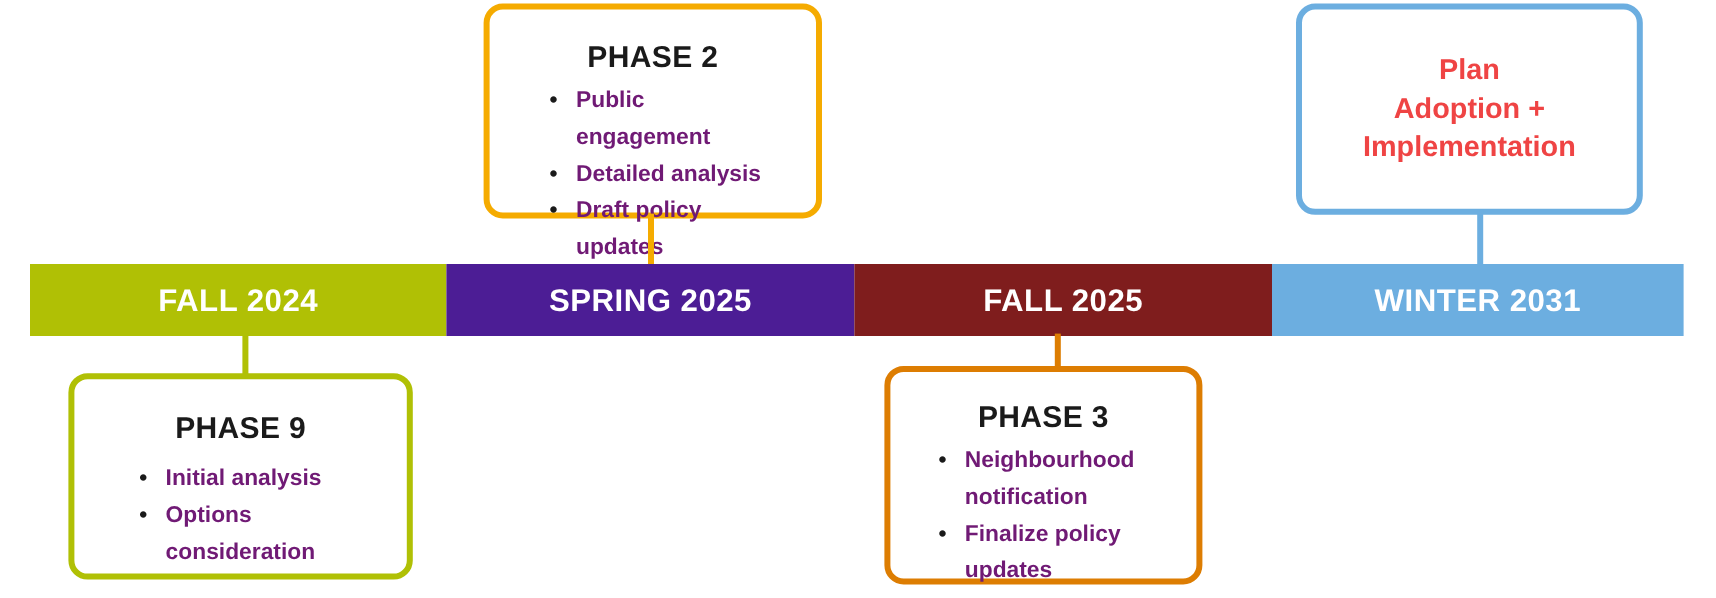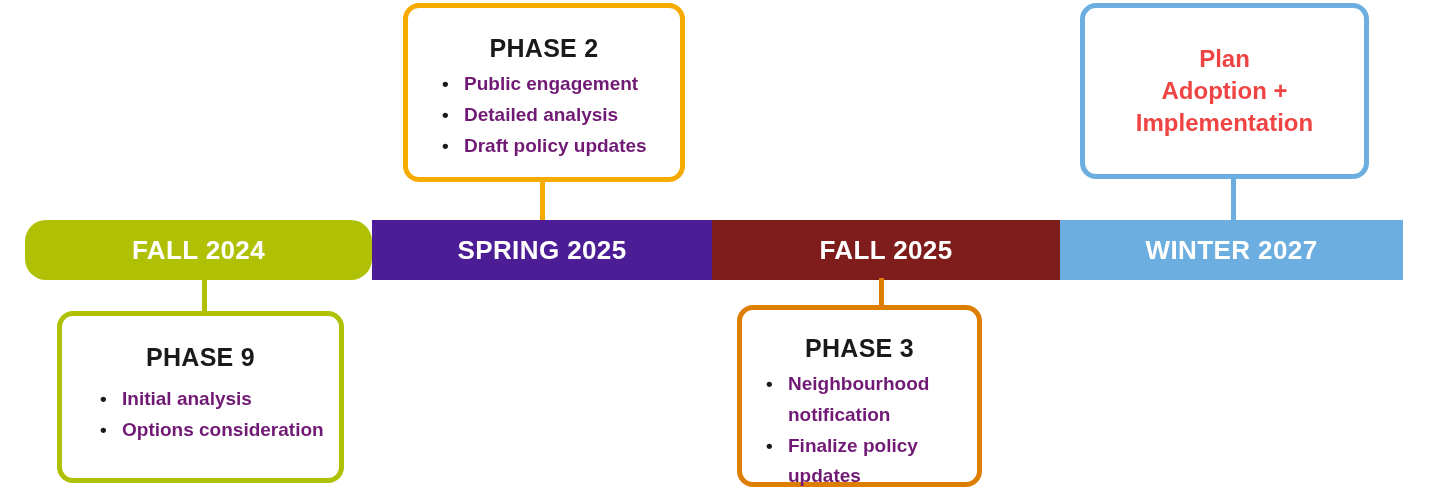"PHASE 2" .callout { padding: 10px 10px -> 10px 26px }
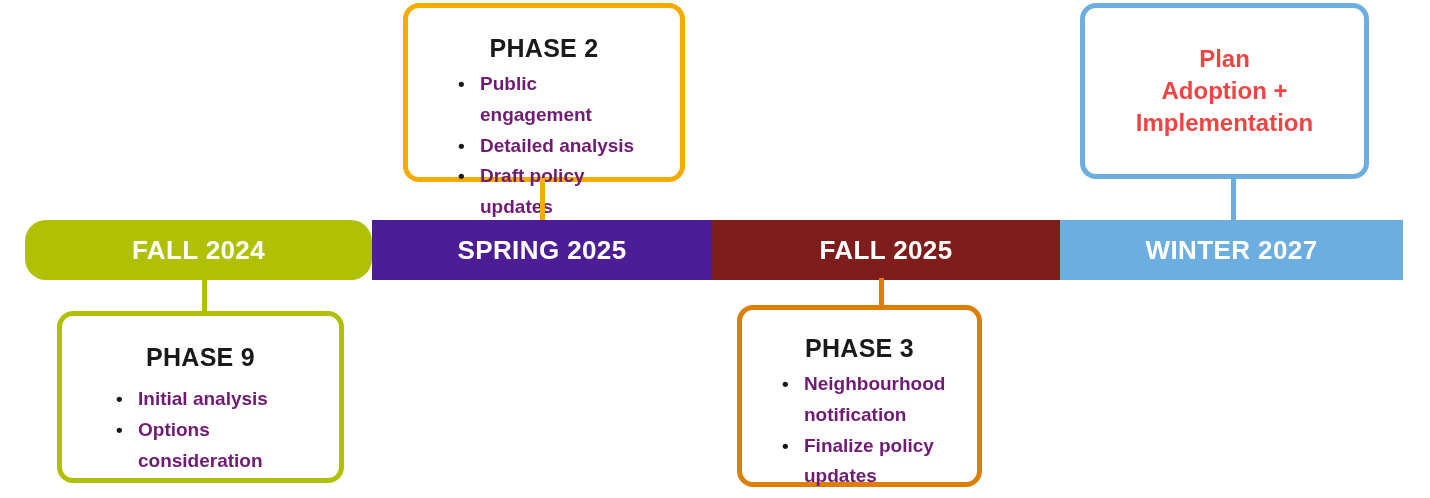"FALL 2024" .seg-fall-2024 { border-radius: 21px -> none }
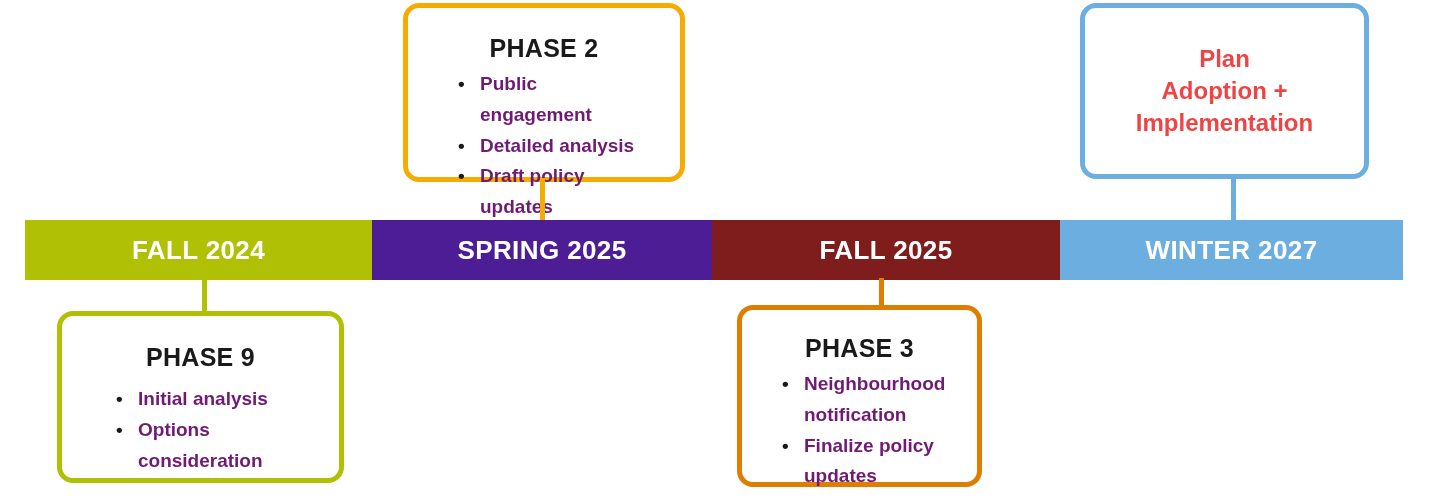"WINTER 2027" div.segment { text: 2027 -> 2031 }
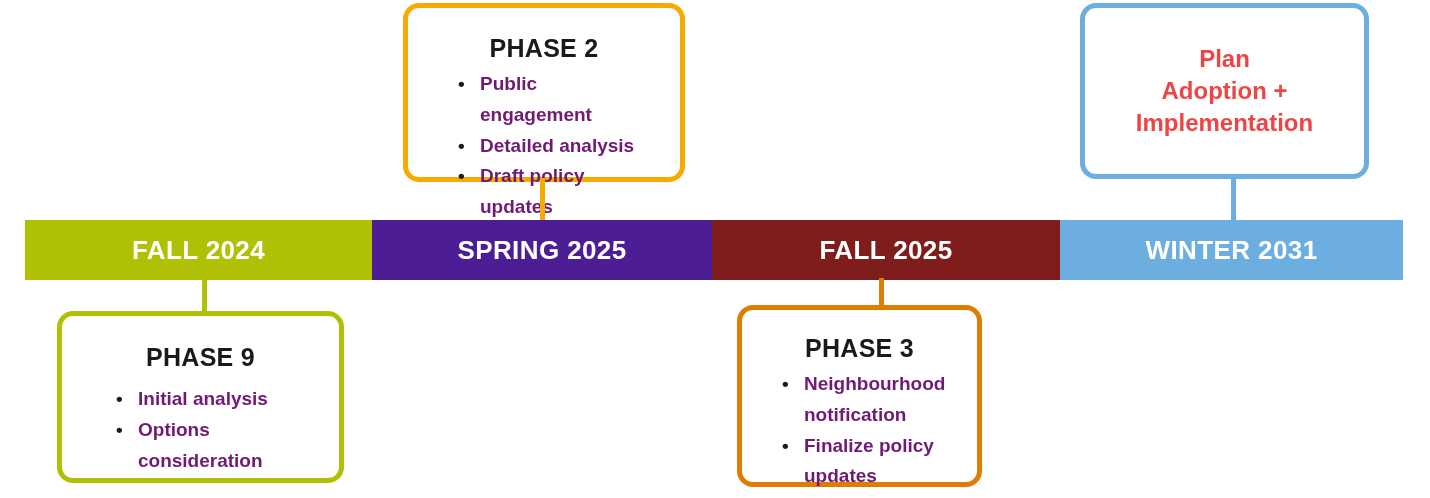"PHASE 3" #box-phase-3 { width: 245px -> 265px }
